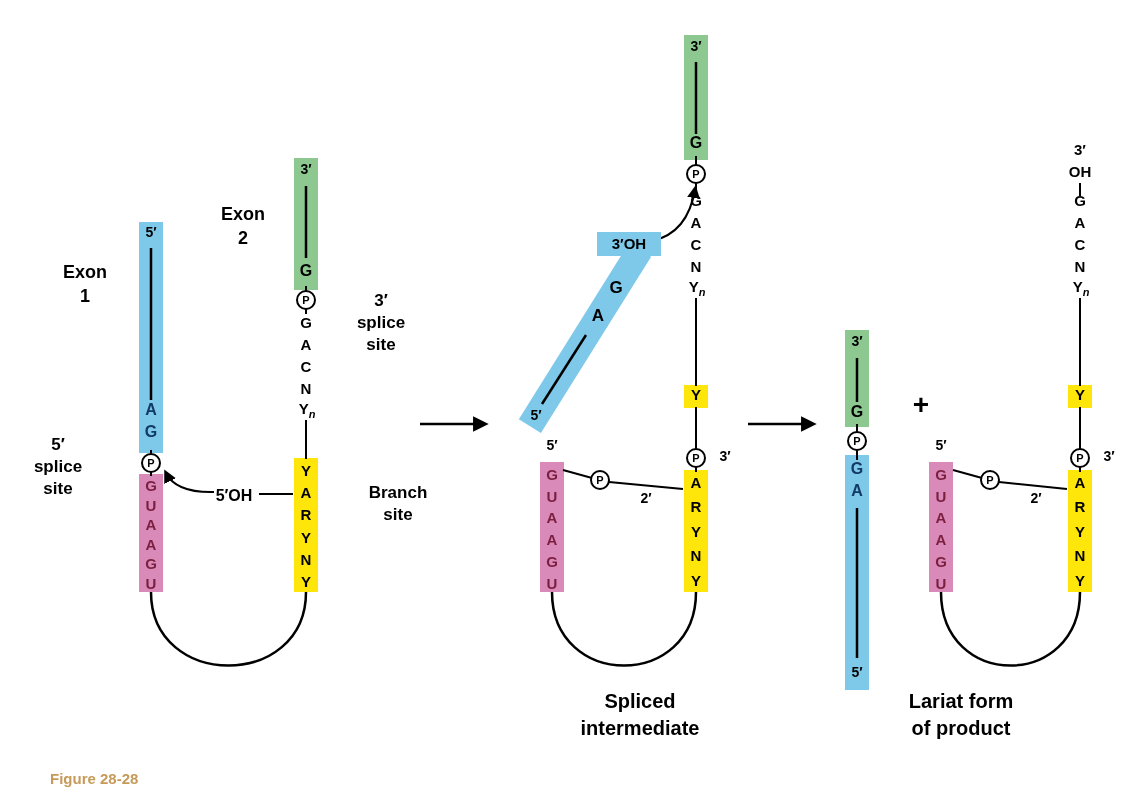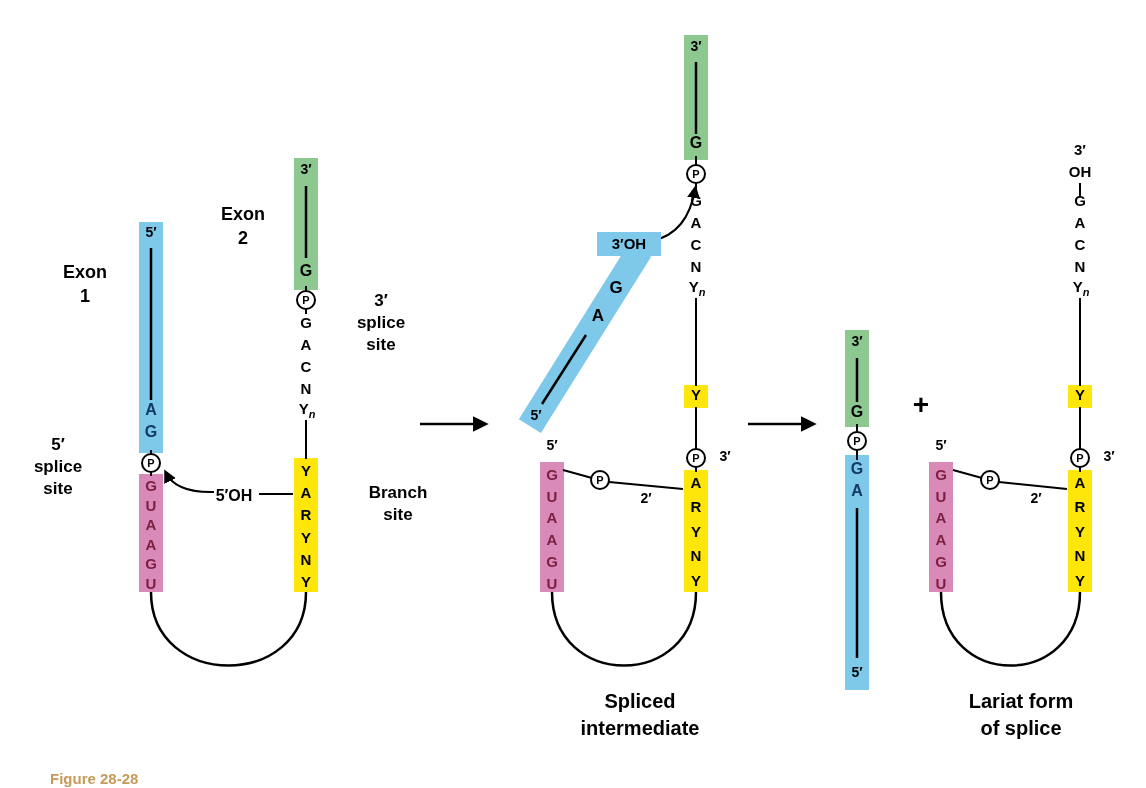"Lariat form" div.mlabel { left: 926px -> 866px }
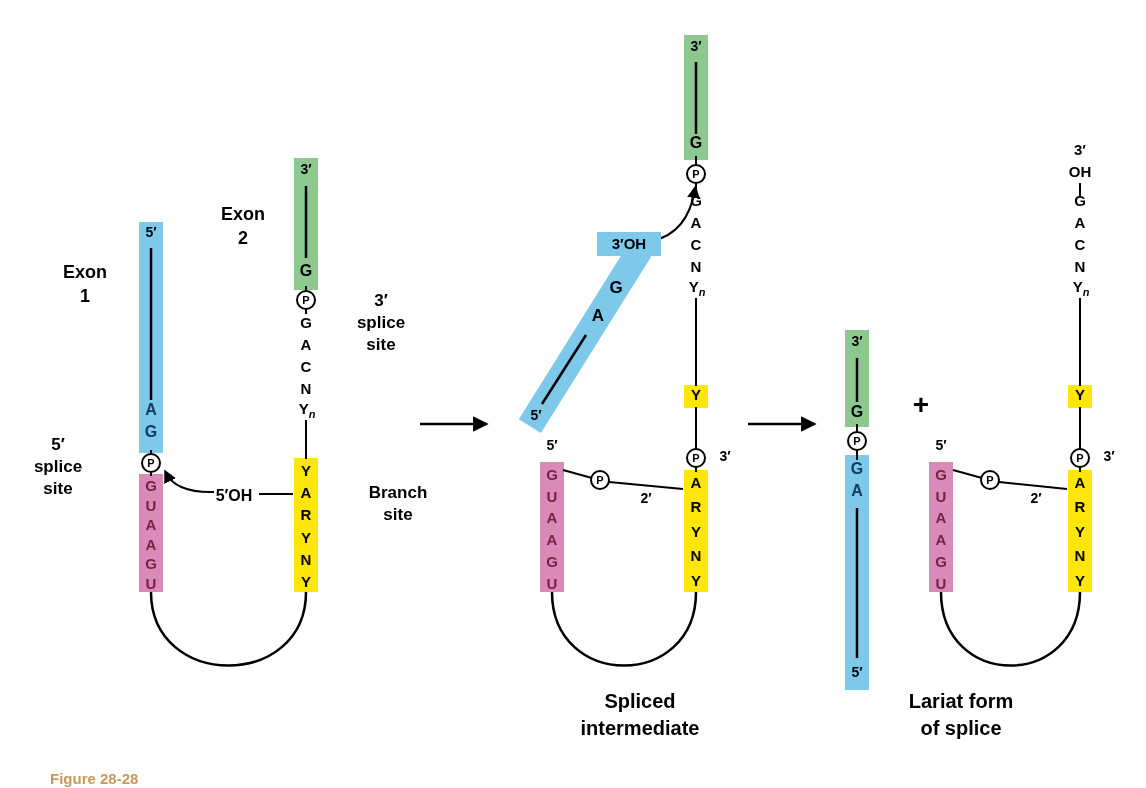"of splice" span { text: splice -> product }
